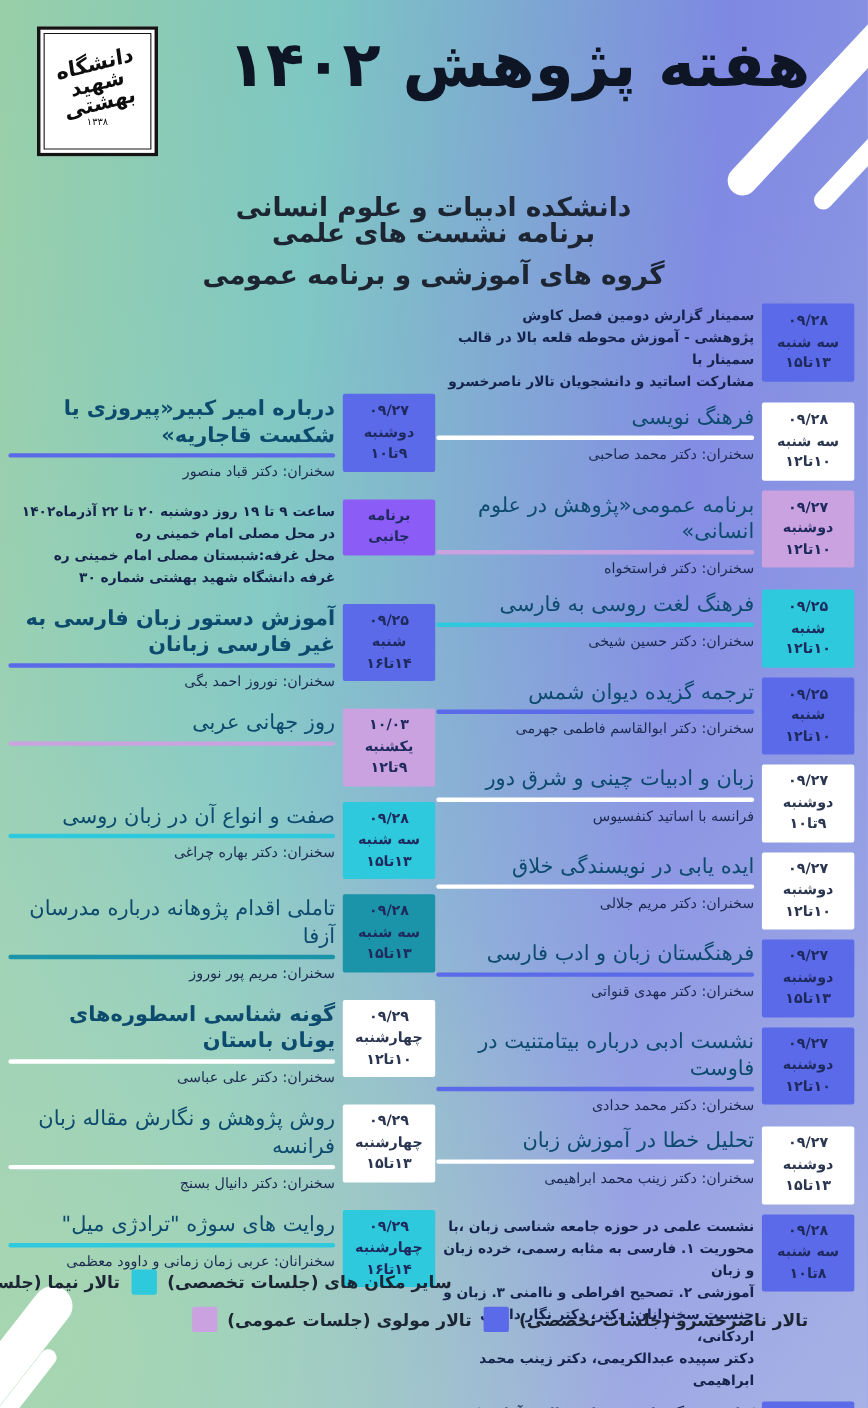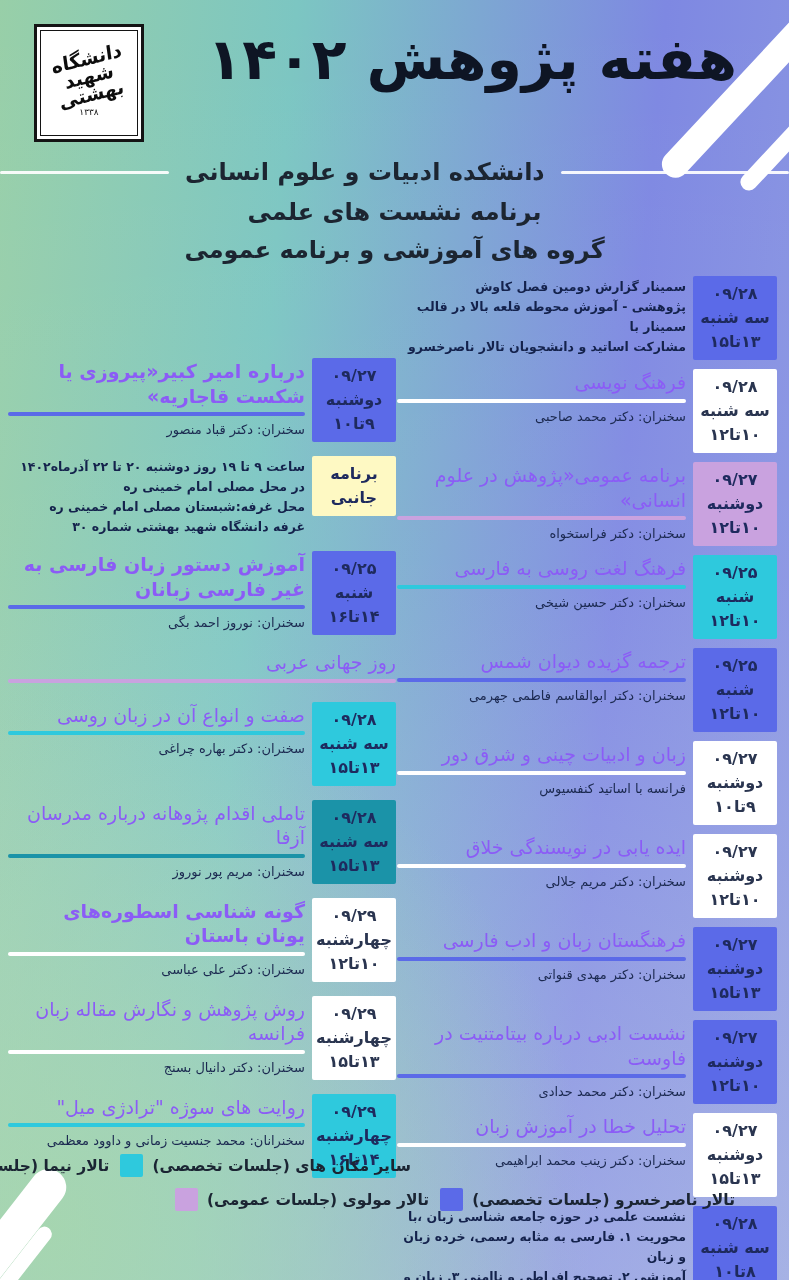"دانشکده ادبیات و علوم انسانی" .sub-row { flex-direction: none -> column }
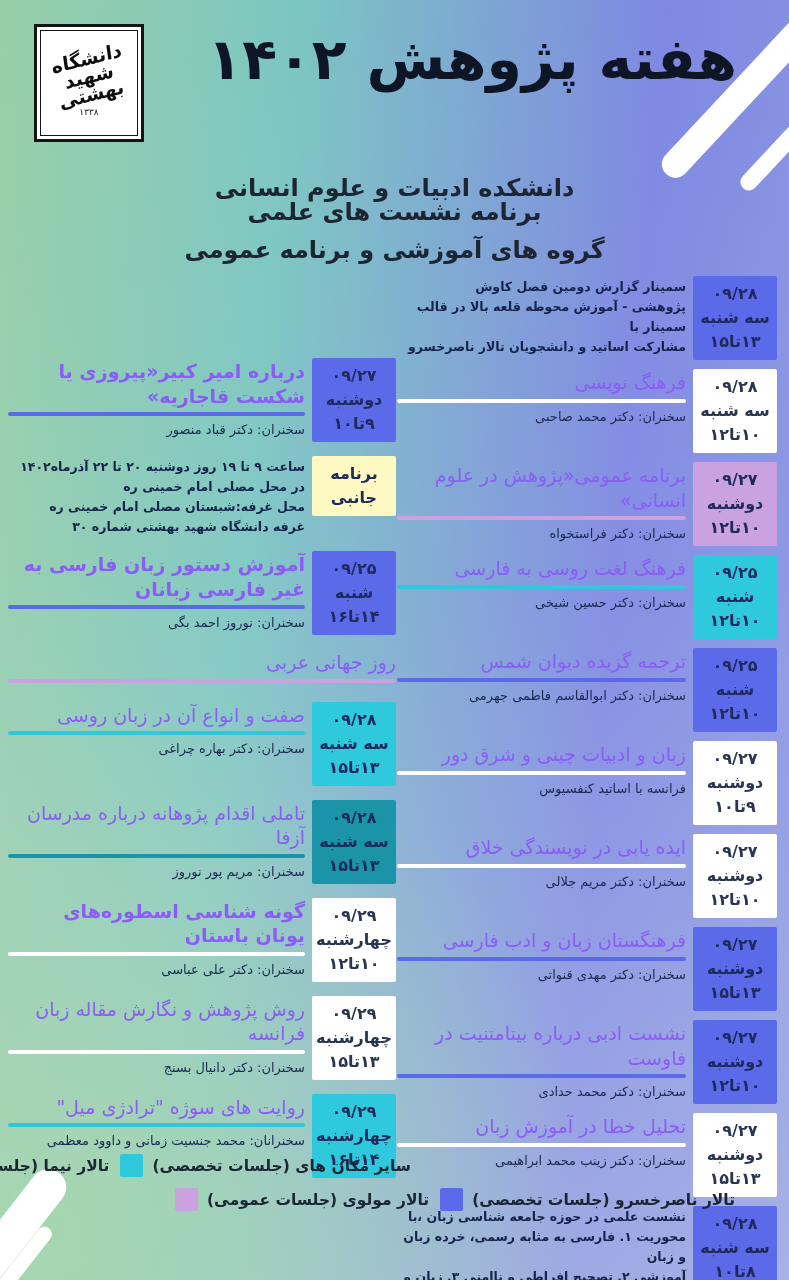"۰۹/۲۸" .badge { font-size: 16px -> 13px }
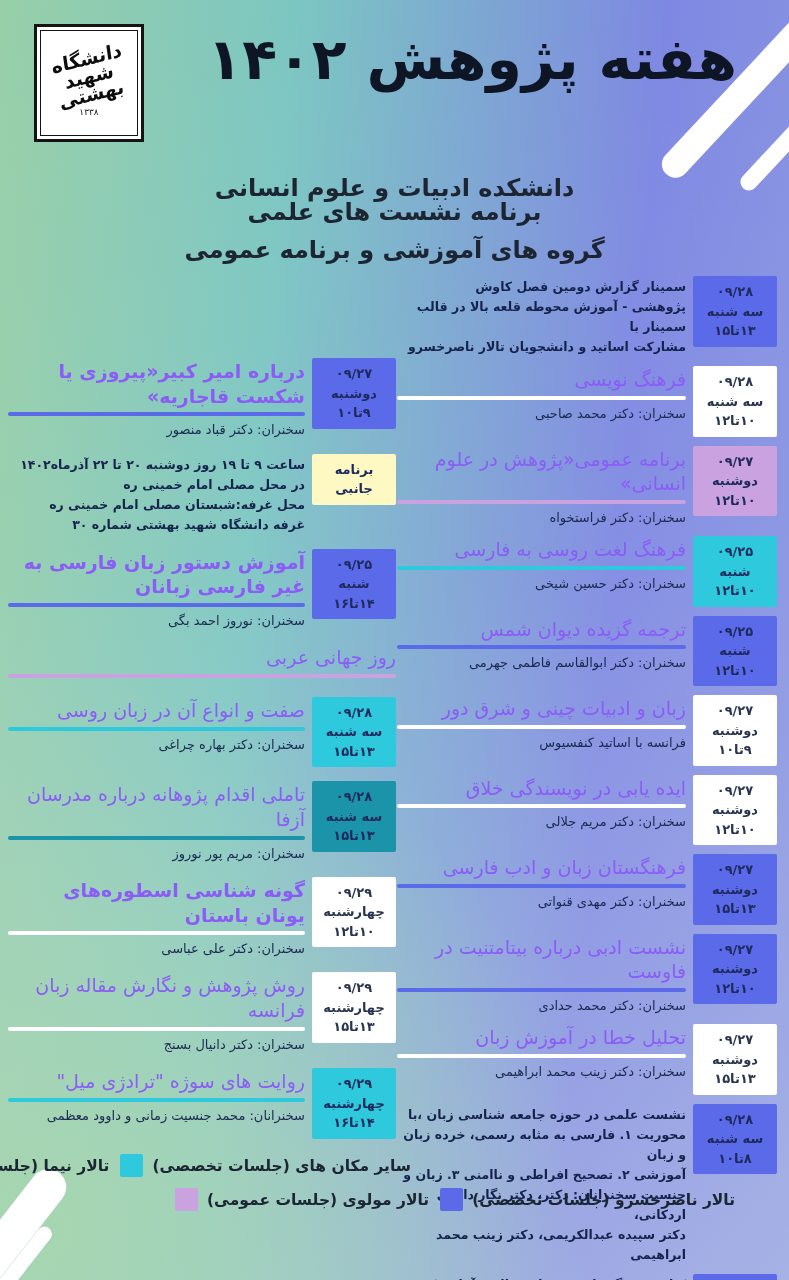"درباره امیر کبیر«پیروزی یا شکست" .etitle { color: #8b5cf6 -> #0c4a6e }
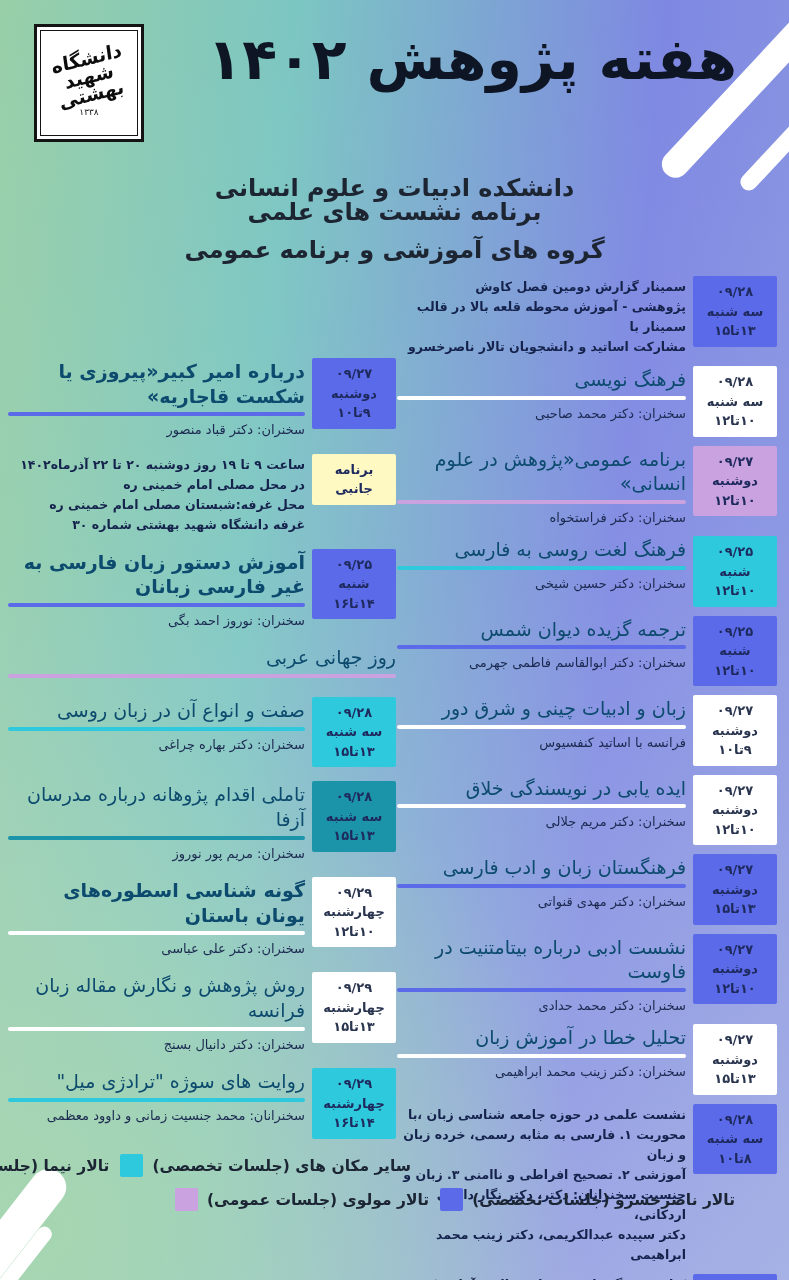"برنامه" div.badge { background: #fef9c3 -> #8b5cf6 }
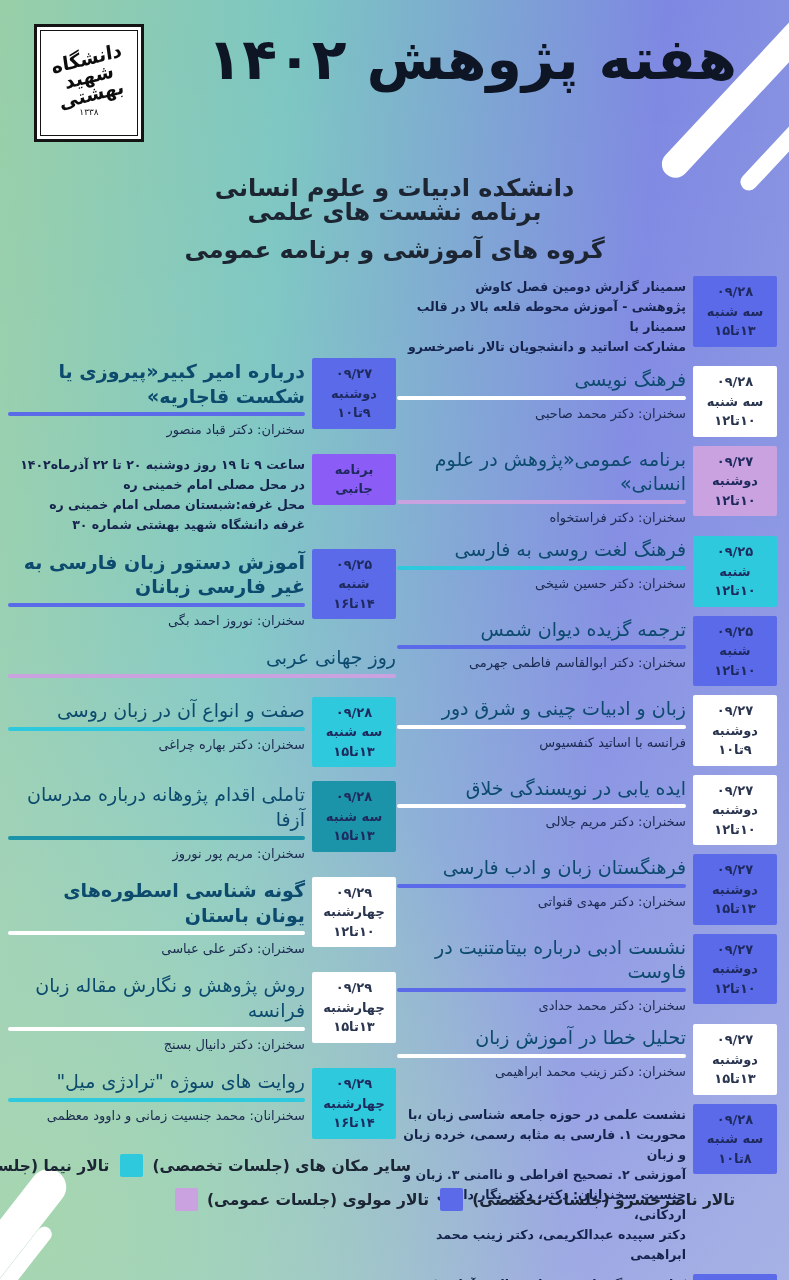"۱۰/۰۳" div.badge { html: none -> <div> <div>۱۰/۰۳</div> <div>یکشنبه</div> <div>۹تا۱۲</div> </div> }
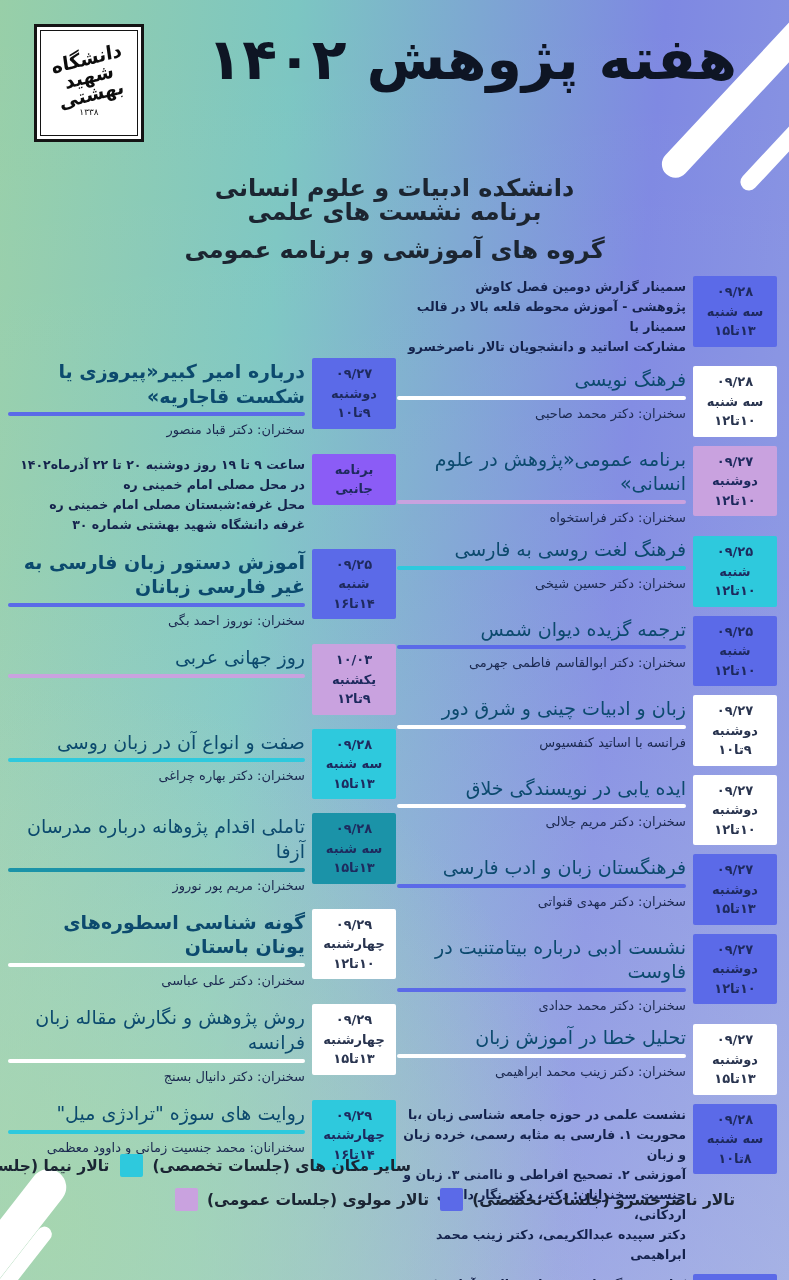"سخنرانان: محمد جنسیت زمانی و" div.speaker { text: محمد جنسیت -> عربی زمان }
